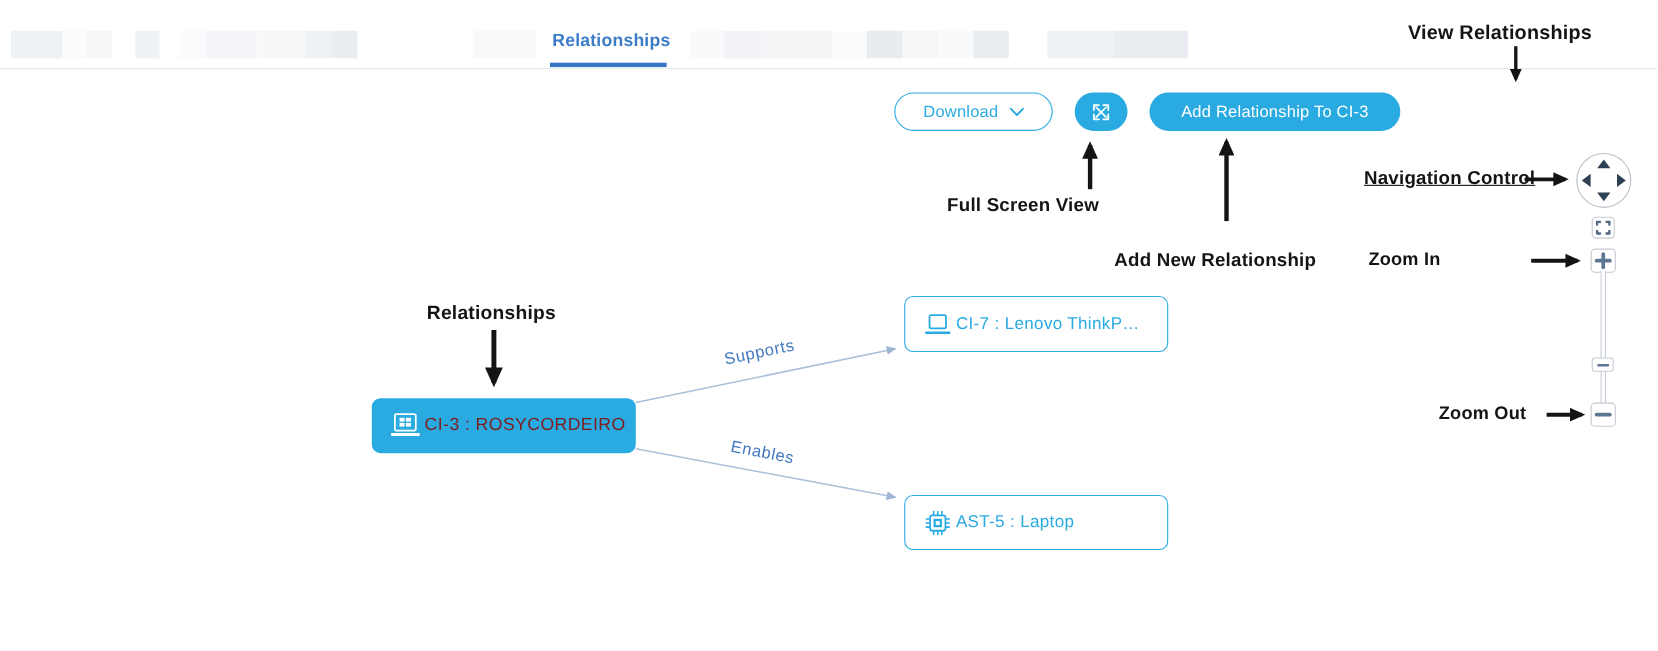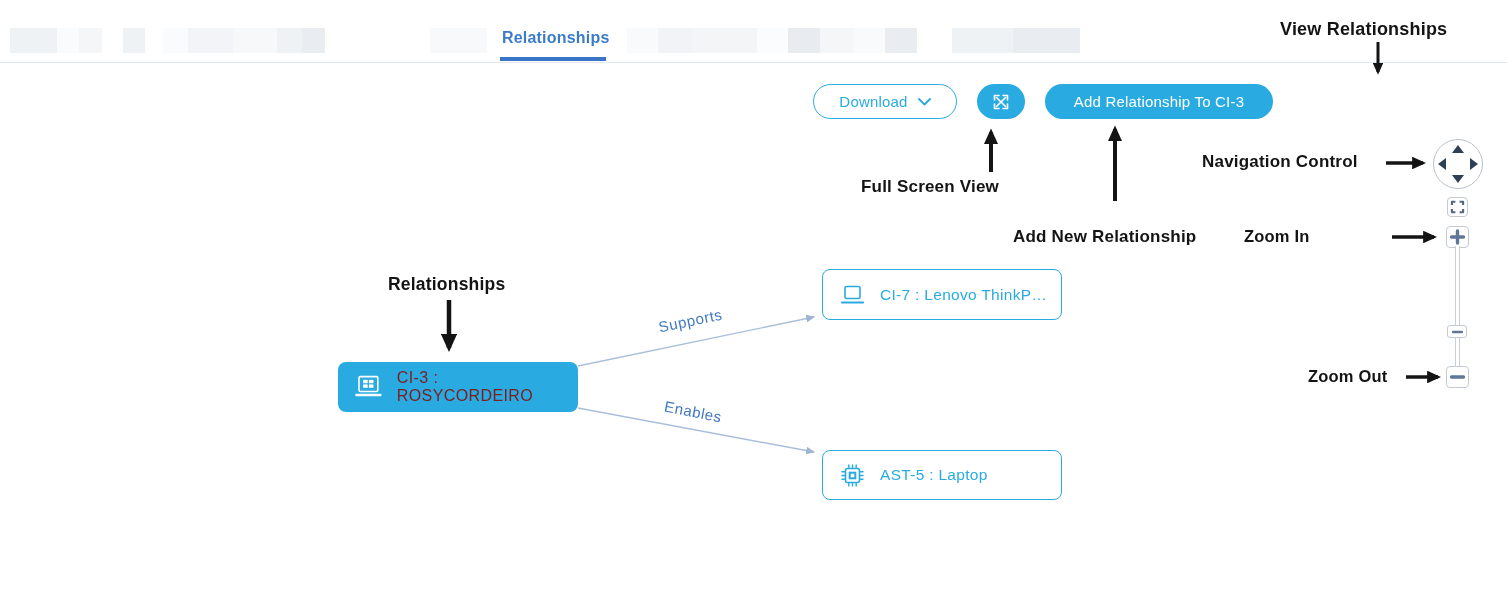"Navigation Control" div.ann { left: 1202px -> 1240px; text-decoration: none -> underline }
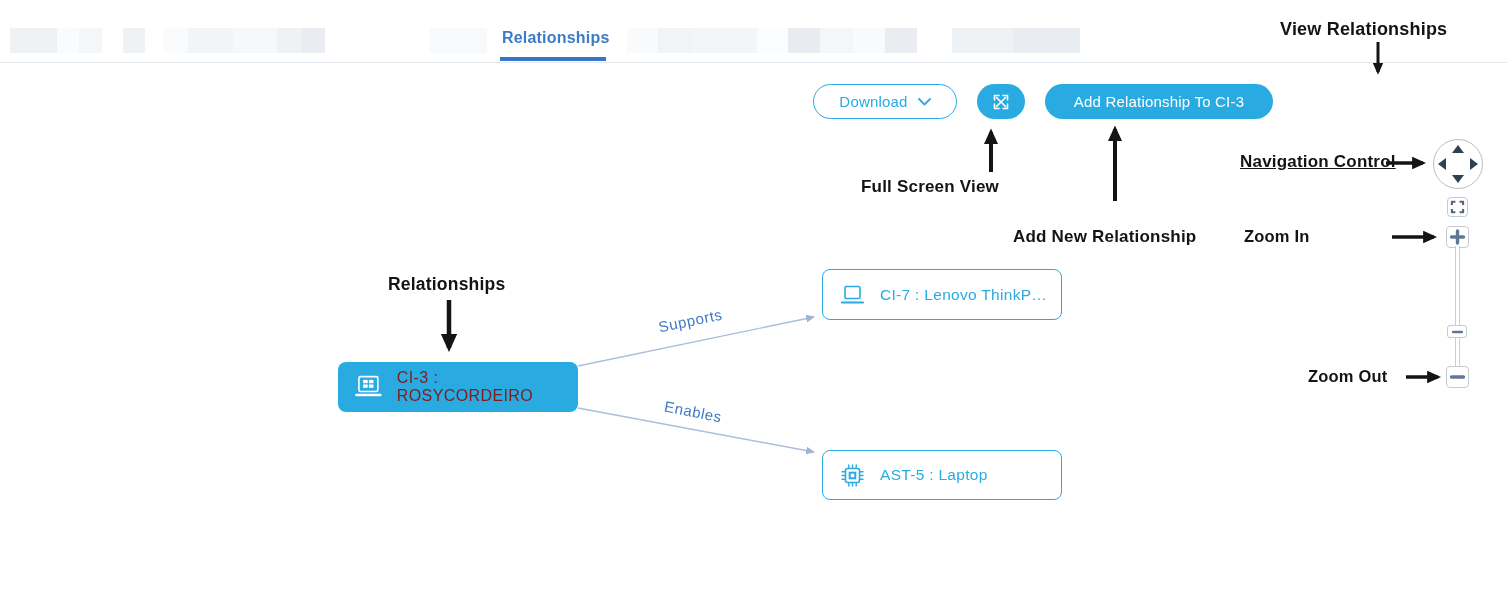"CI-7 : Lenovo ThinkP…" .node { gap: 15px -> 4px }
